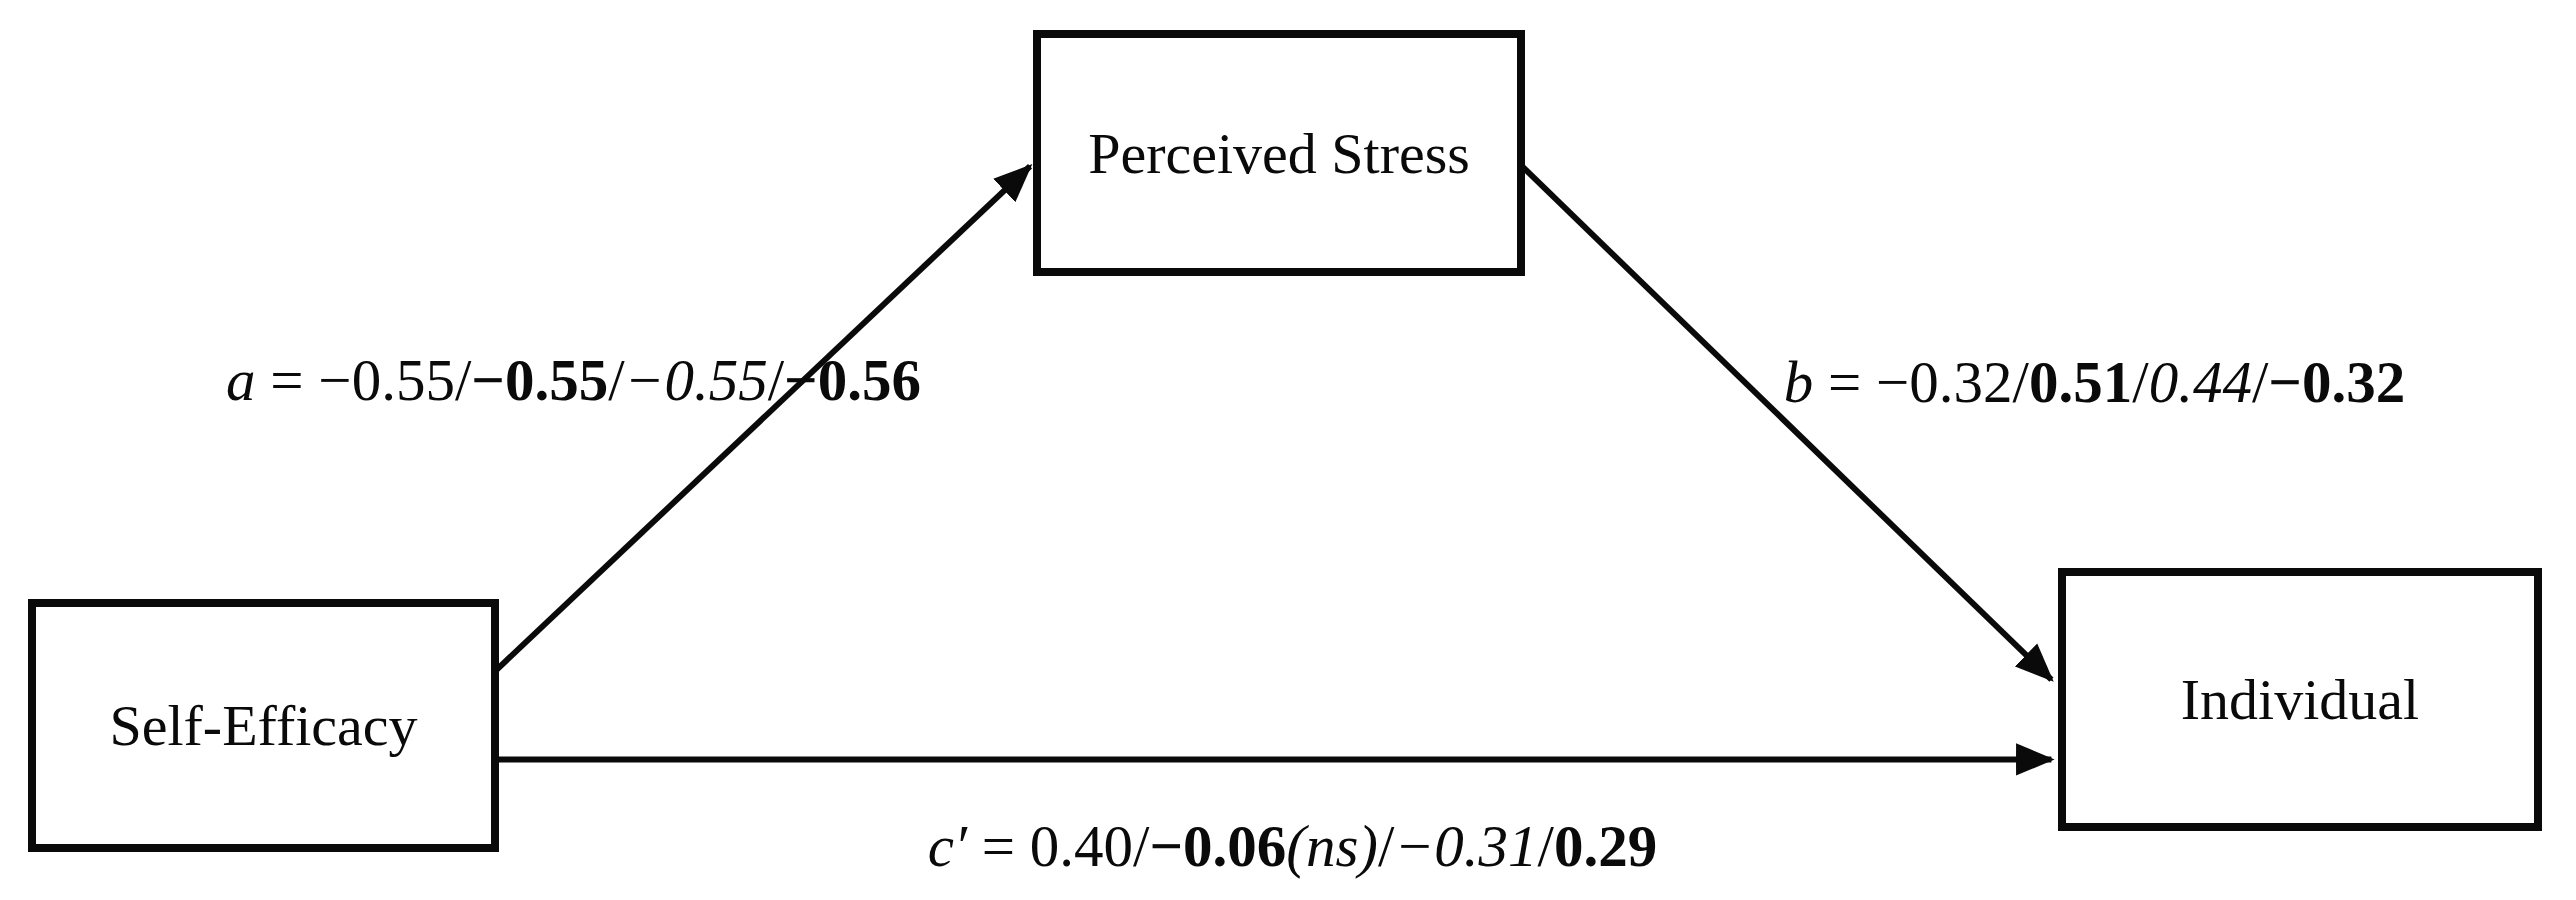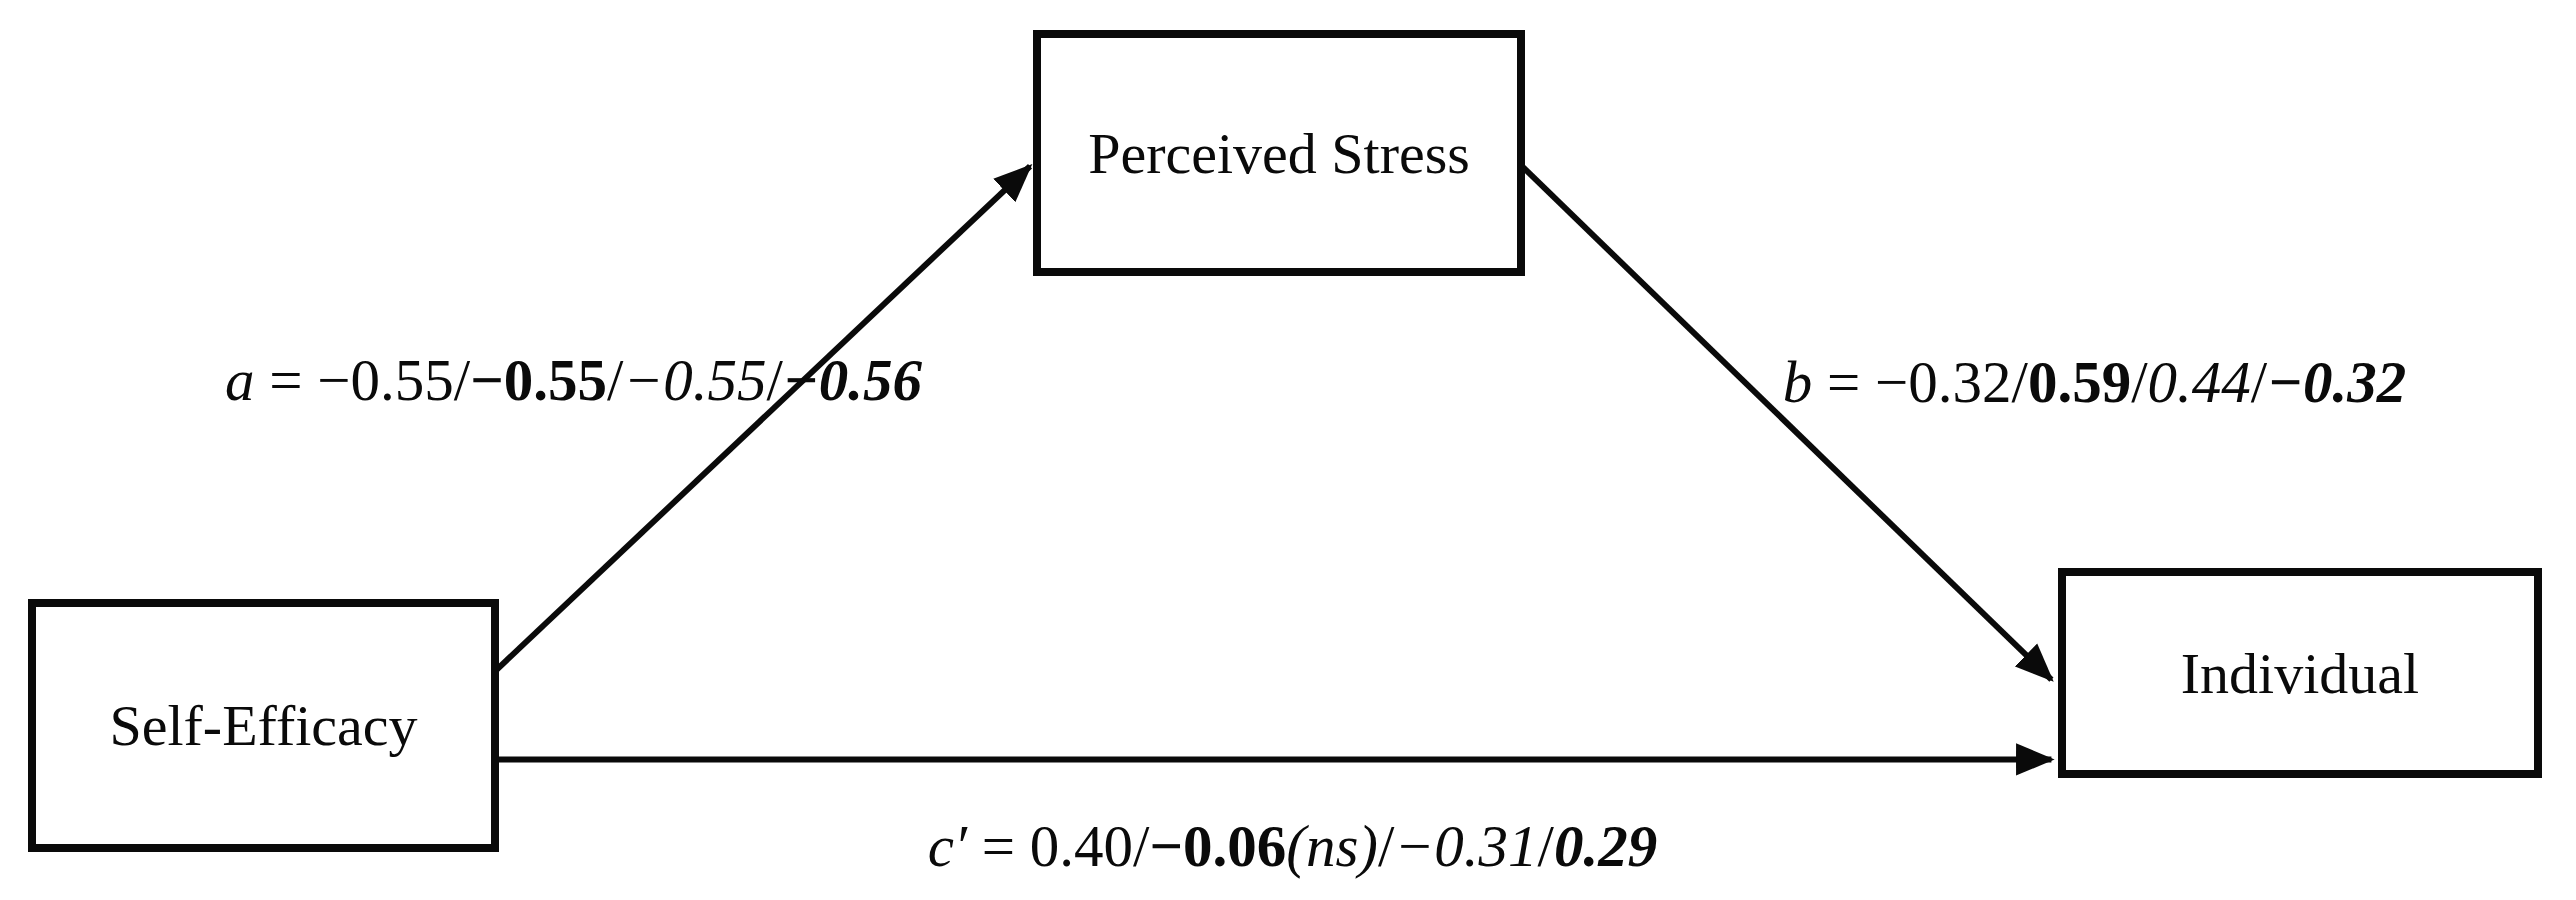"−0.56" .bit { font-style: italic -> none }
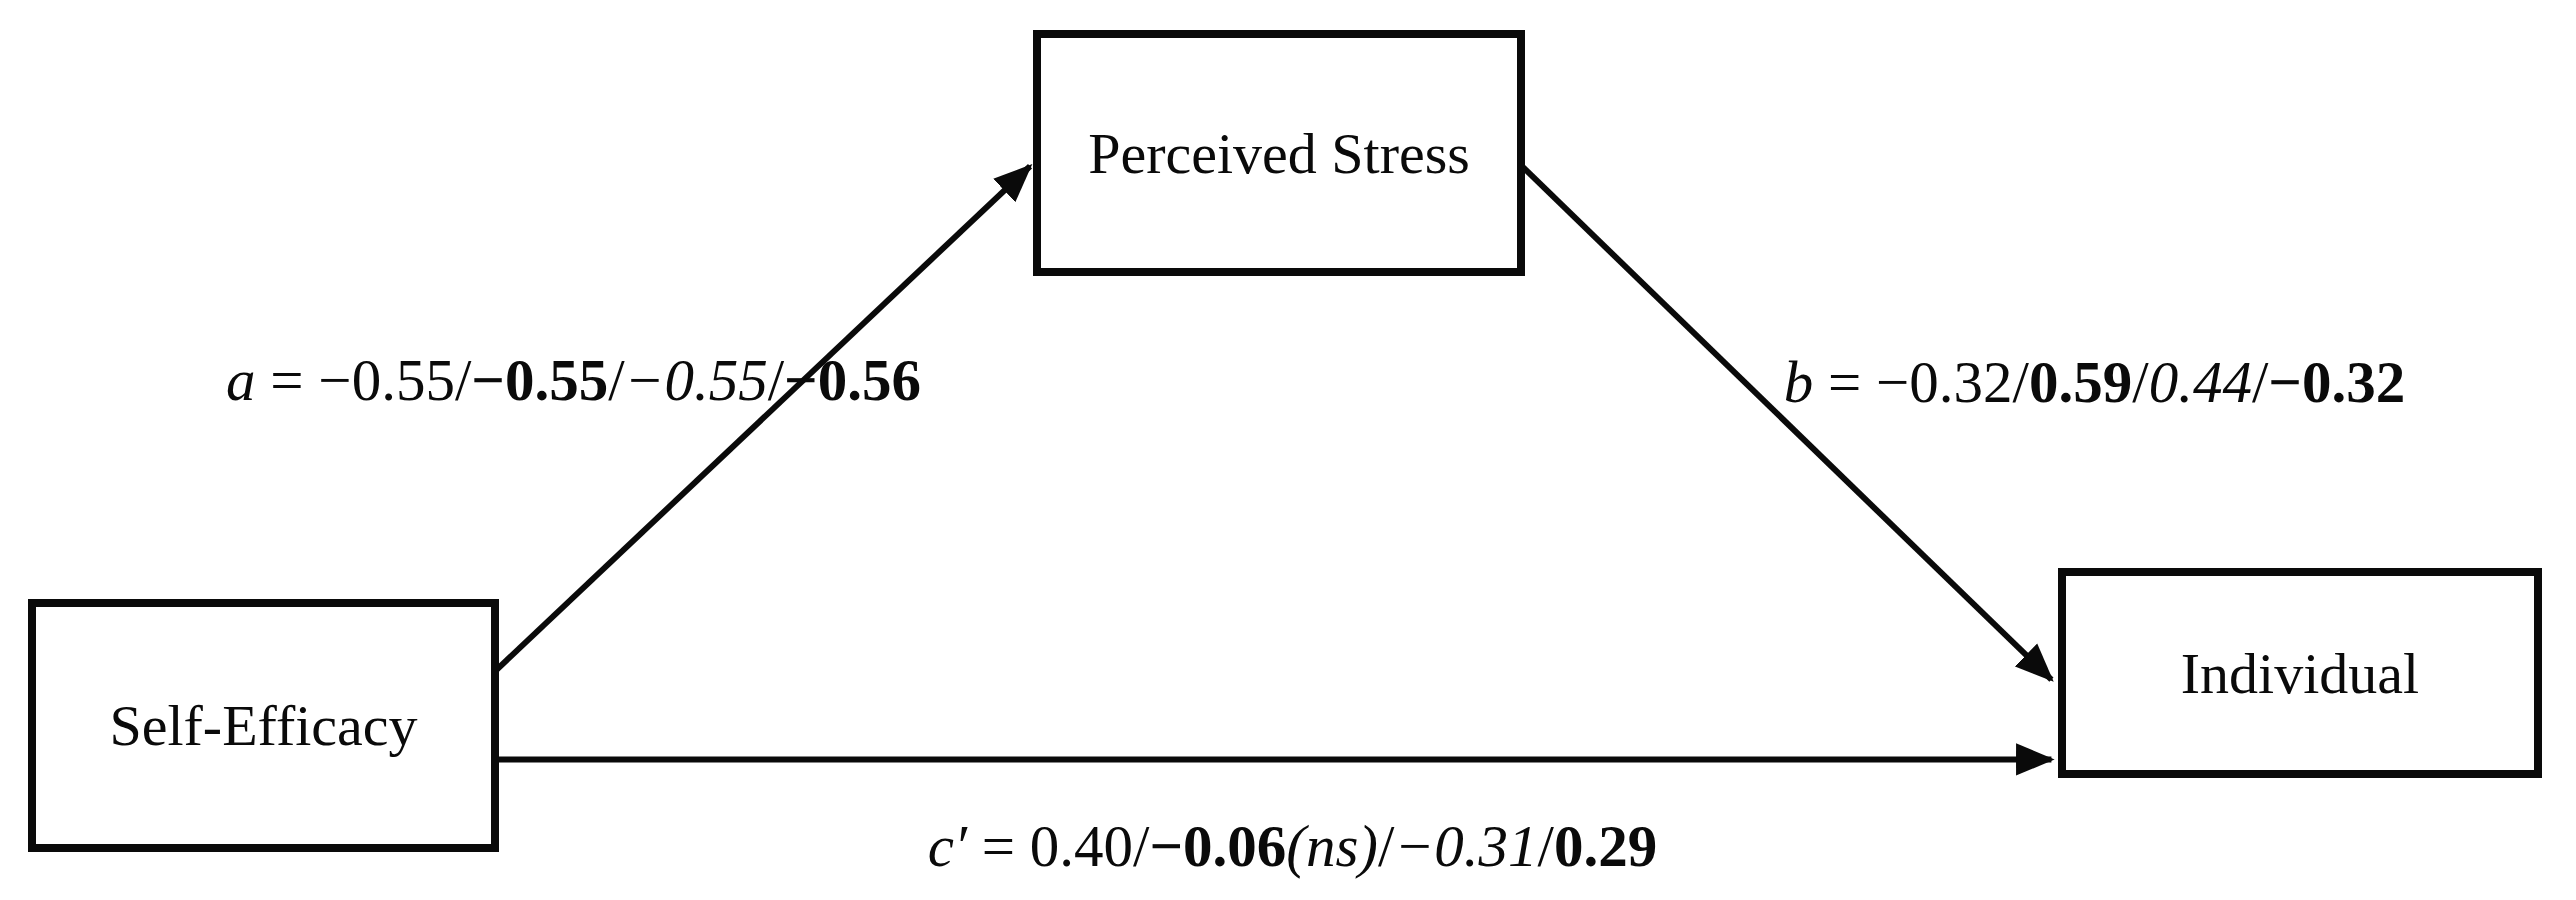"0.59" span.b { text: 0.59 -> 0.51 }
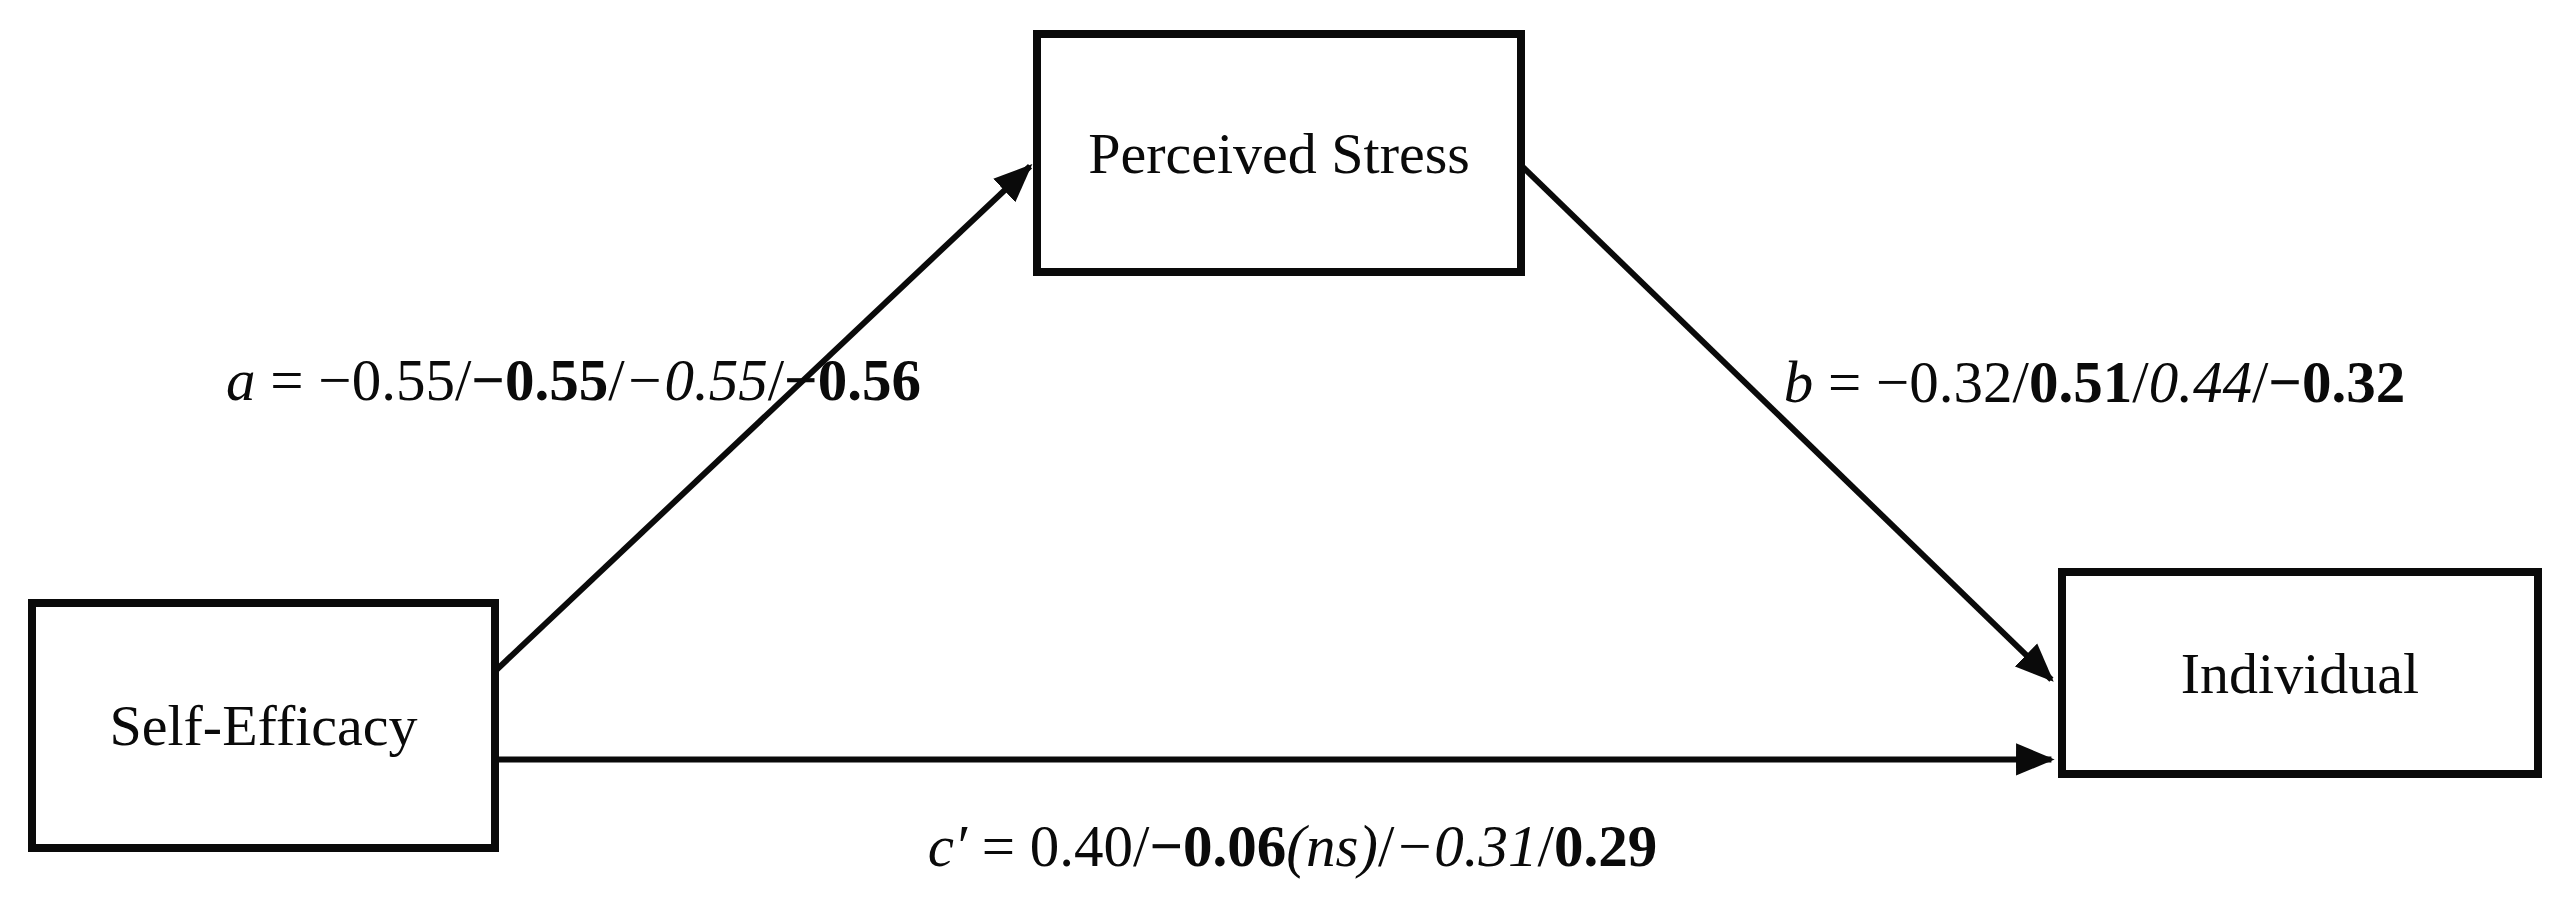"Individual" .box.outcome { height: 210px -> 263px }
